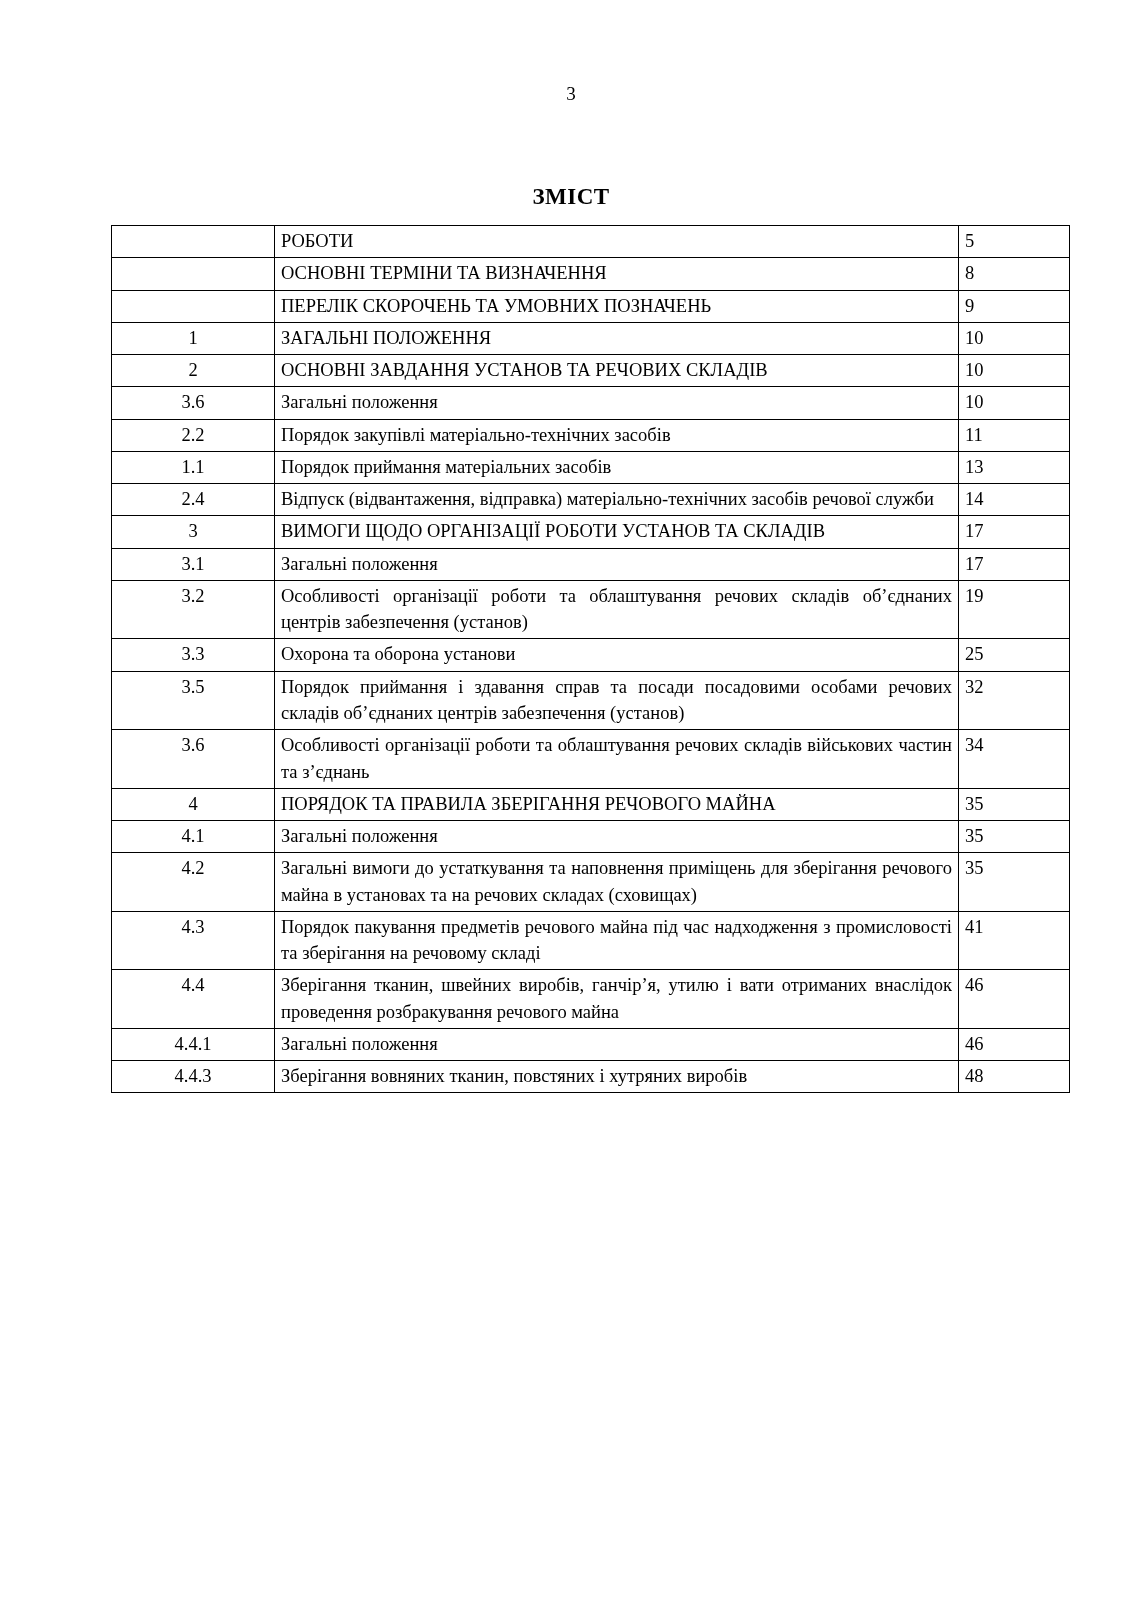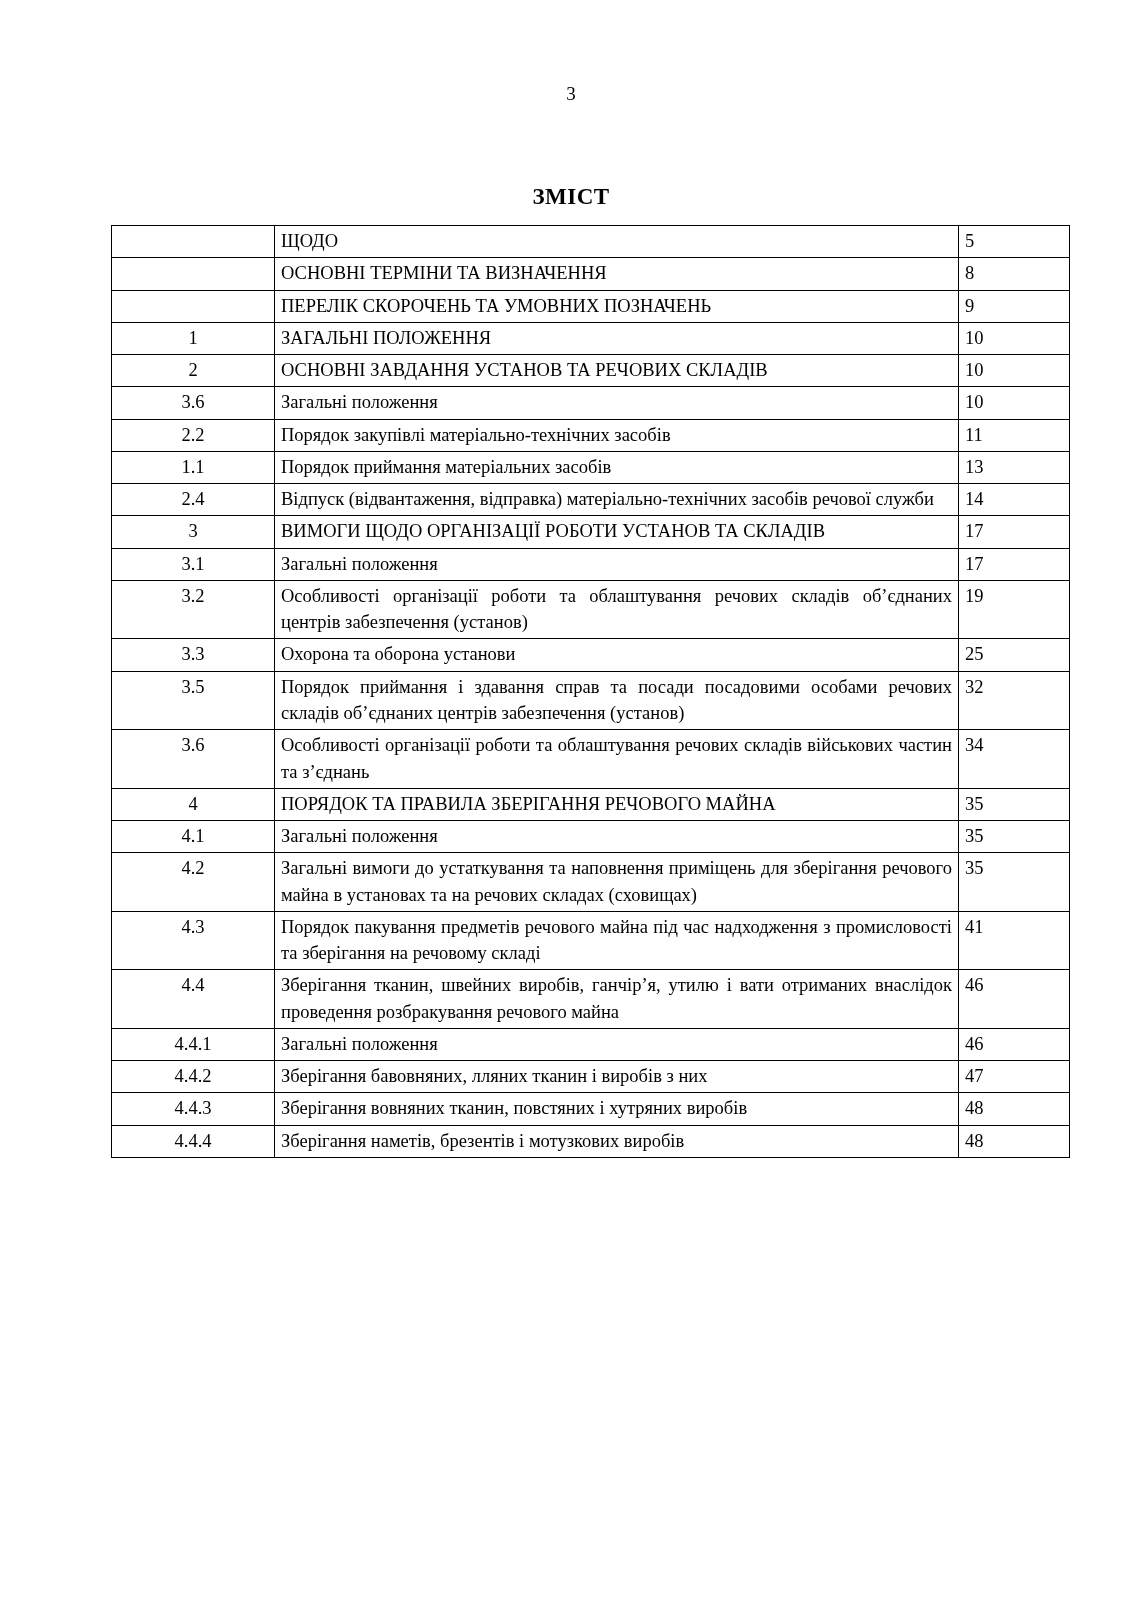"ЩОДО" td.col-title { text: ЩОДО -> РОБОТИ }
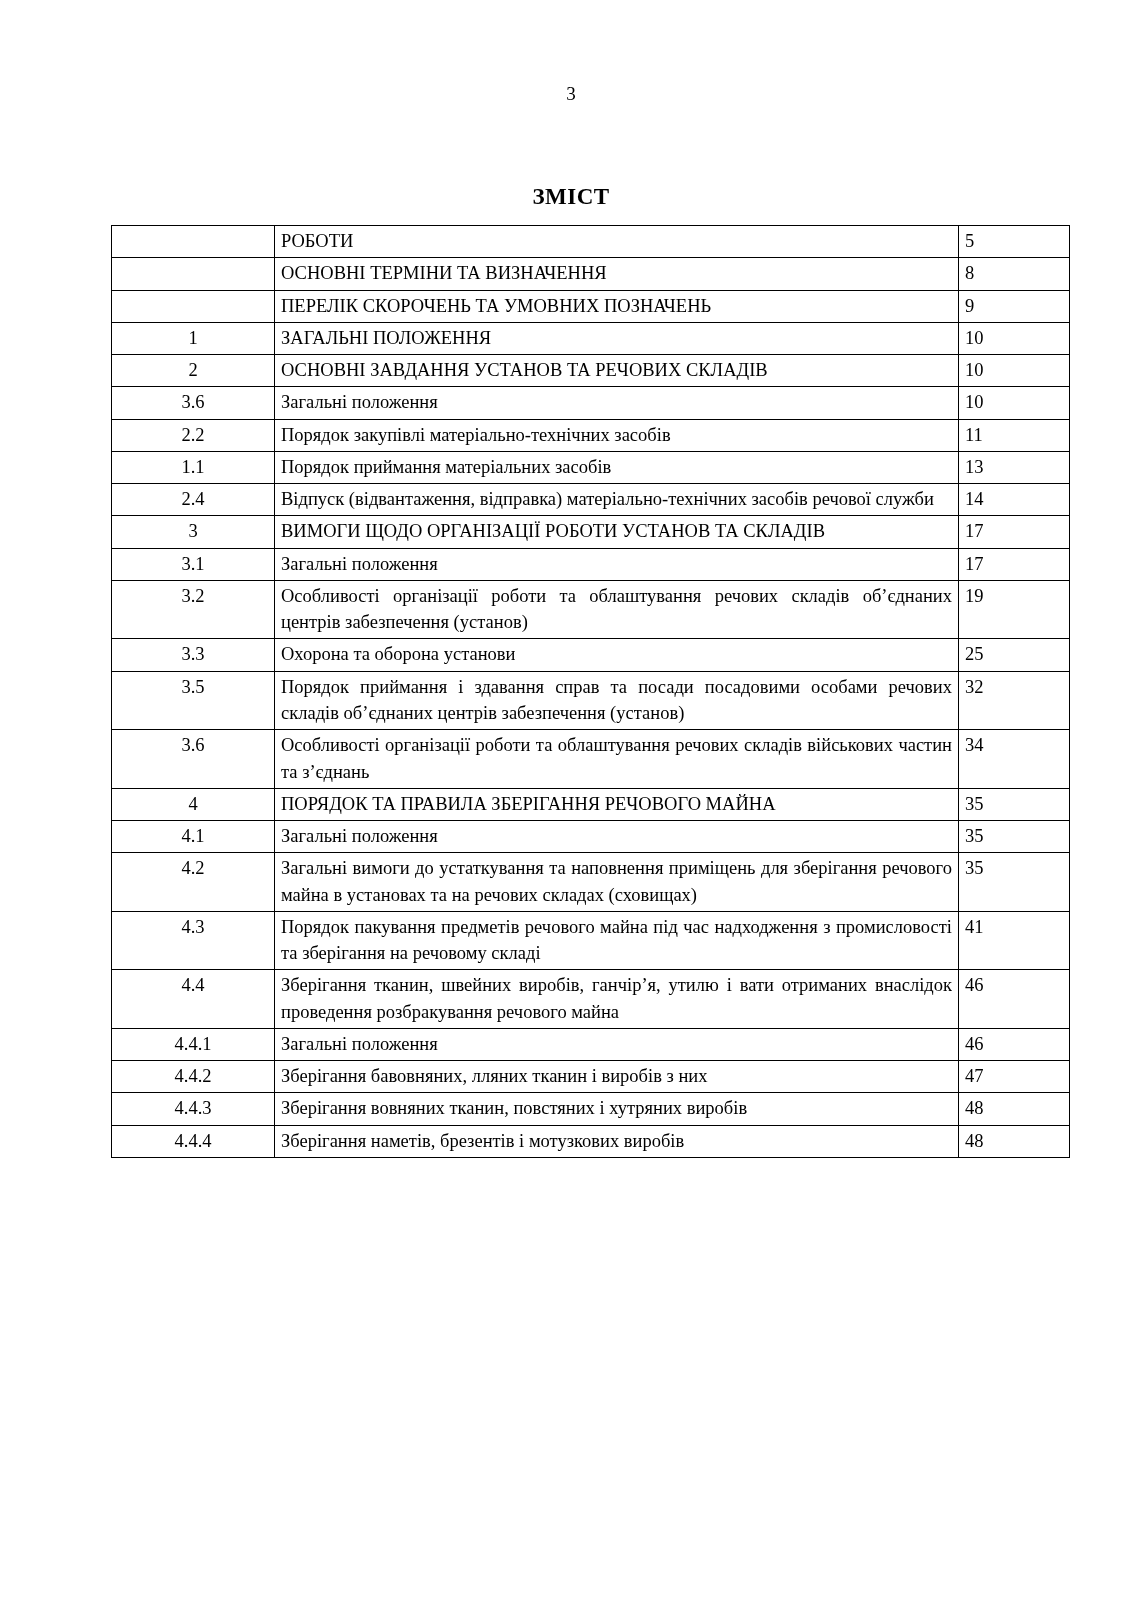"4.4.2" tr { html: <tr> <td>4.4.2</td> <td>Зберігання бавовняних, лляних тканин і виробів з них</td> <td>47</td> </tr> -> none }
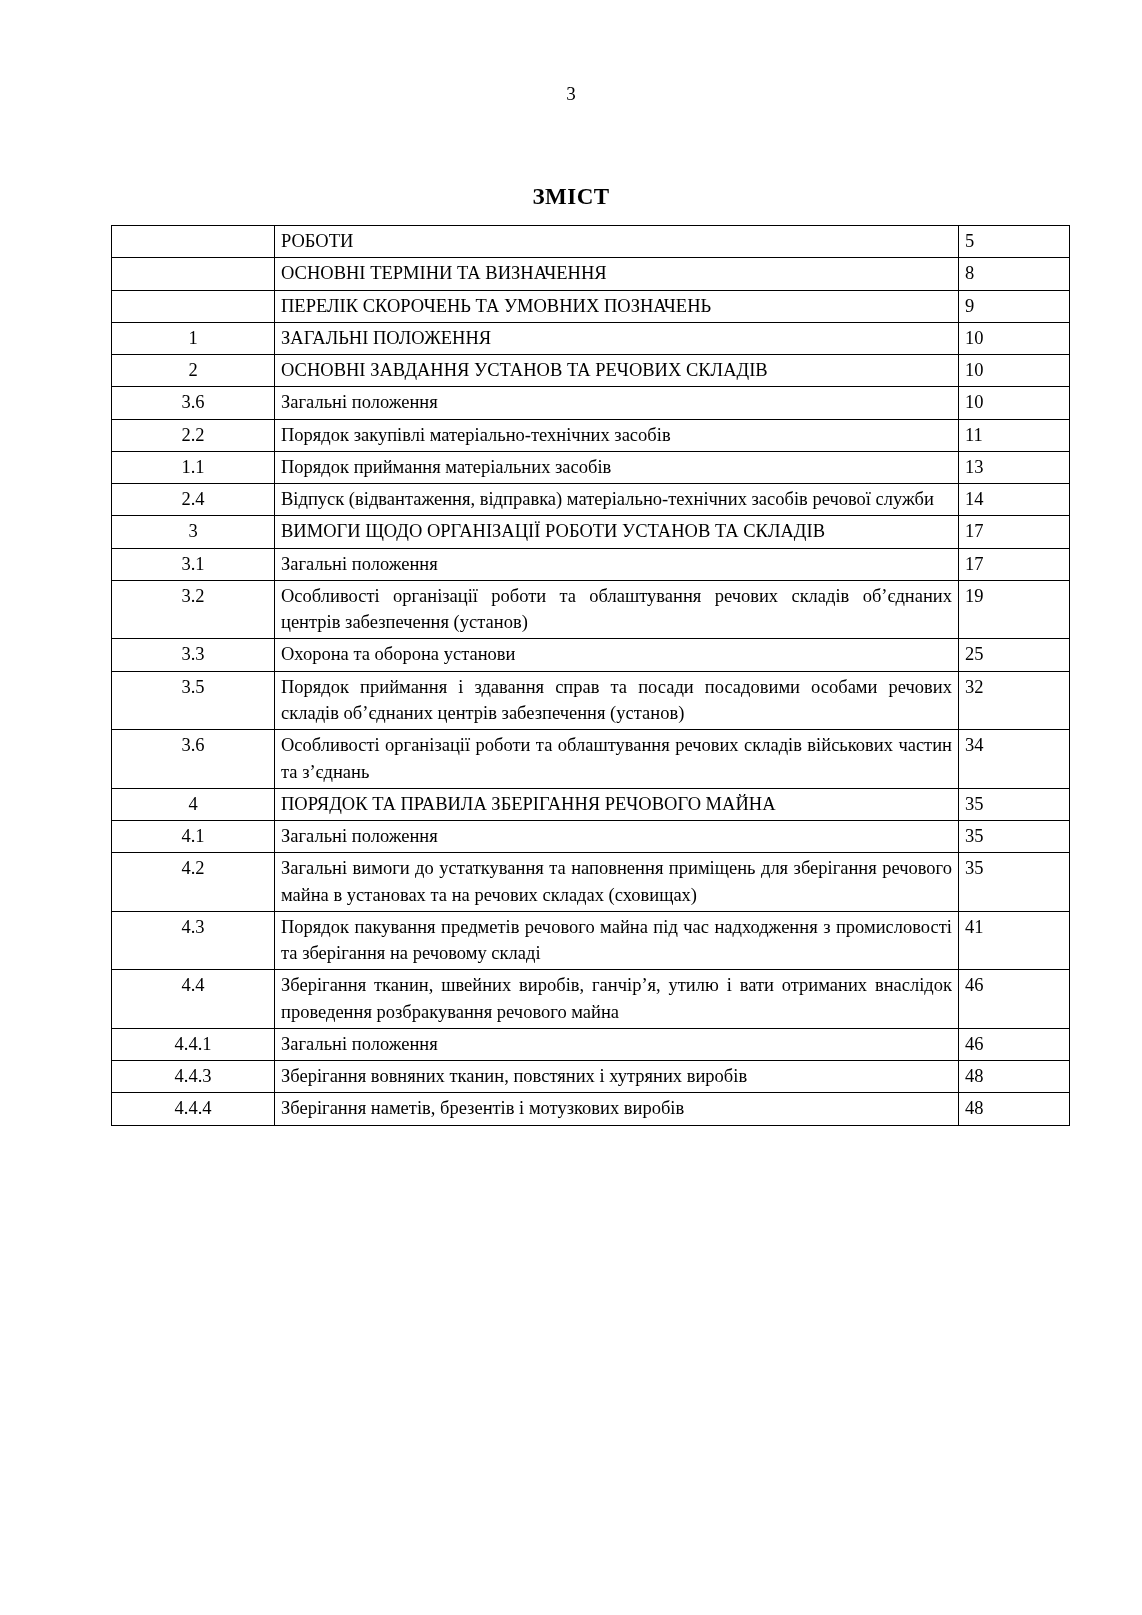"4.4.4" tr { html: <tr> <td>4.4.4</td> <td>Зберігання наметів, брезентів і мотузкових виробів</td> <td>48</td> </tr> -> none }
